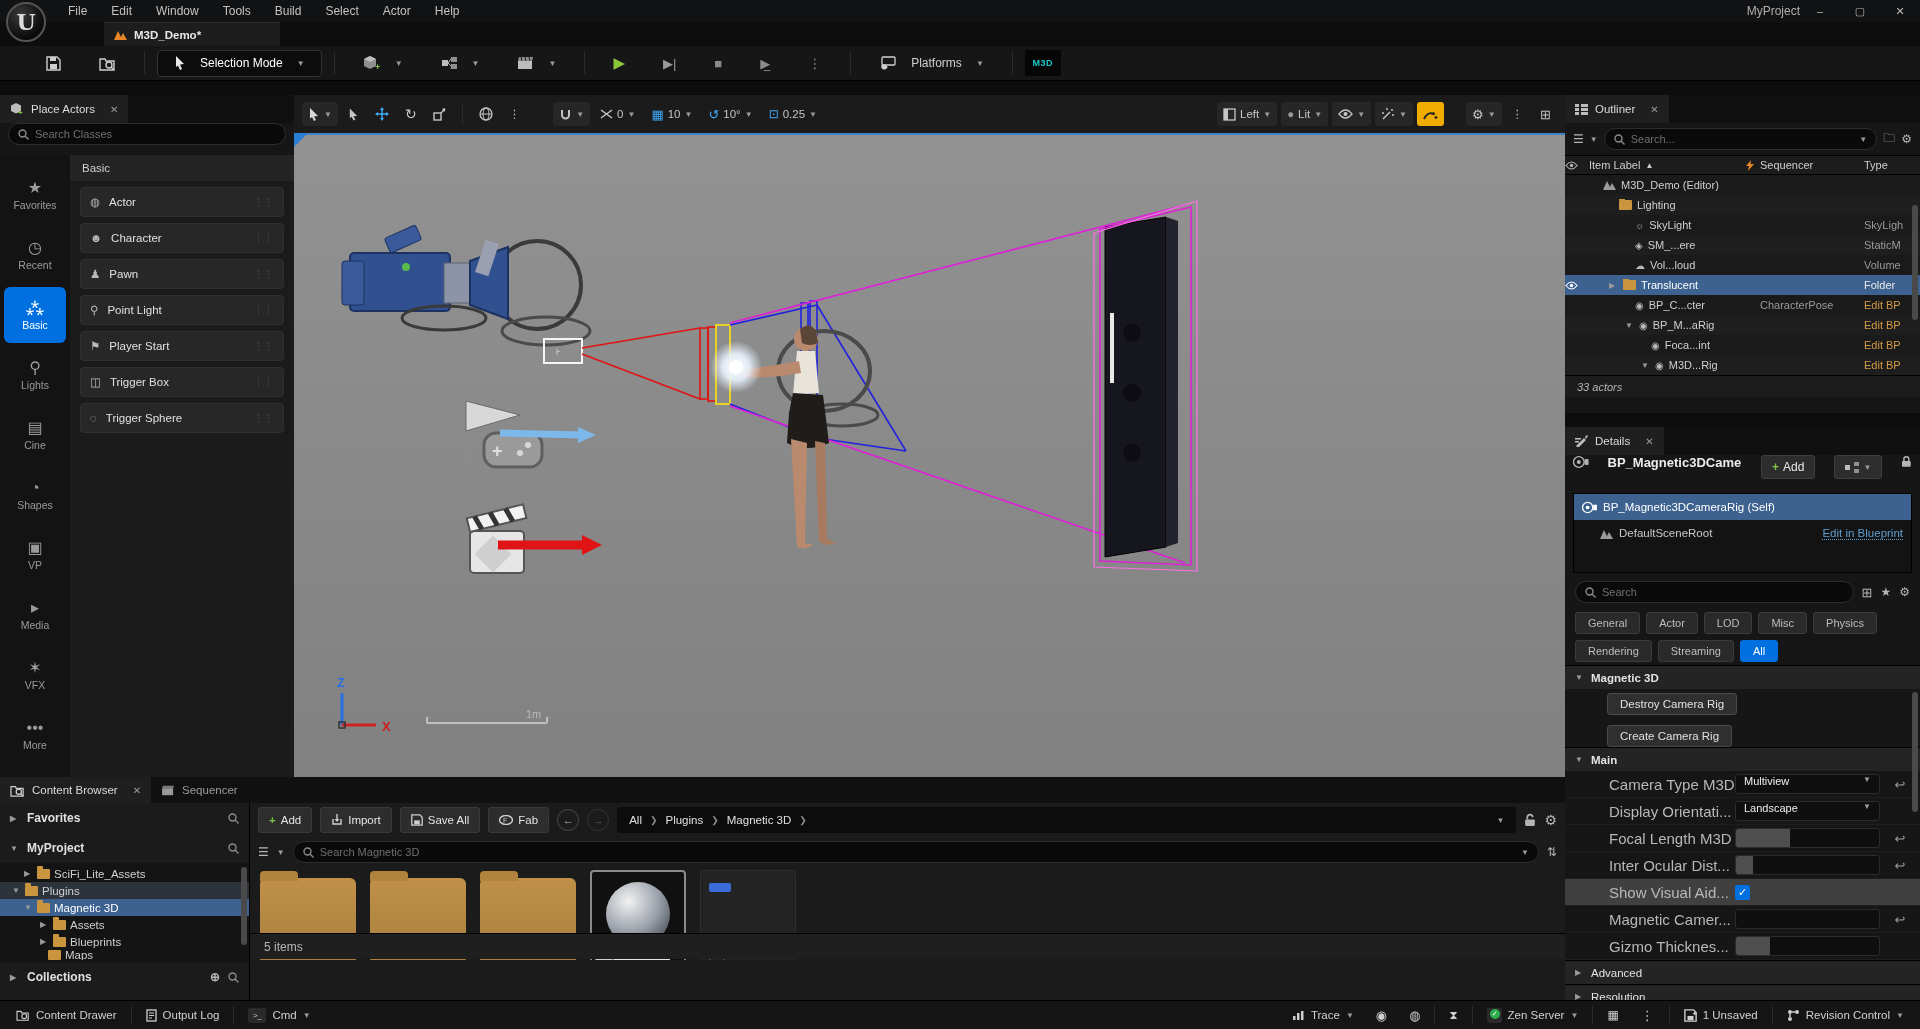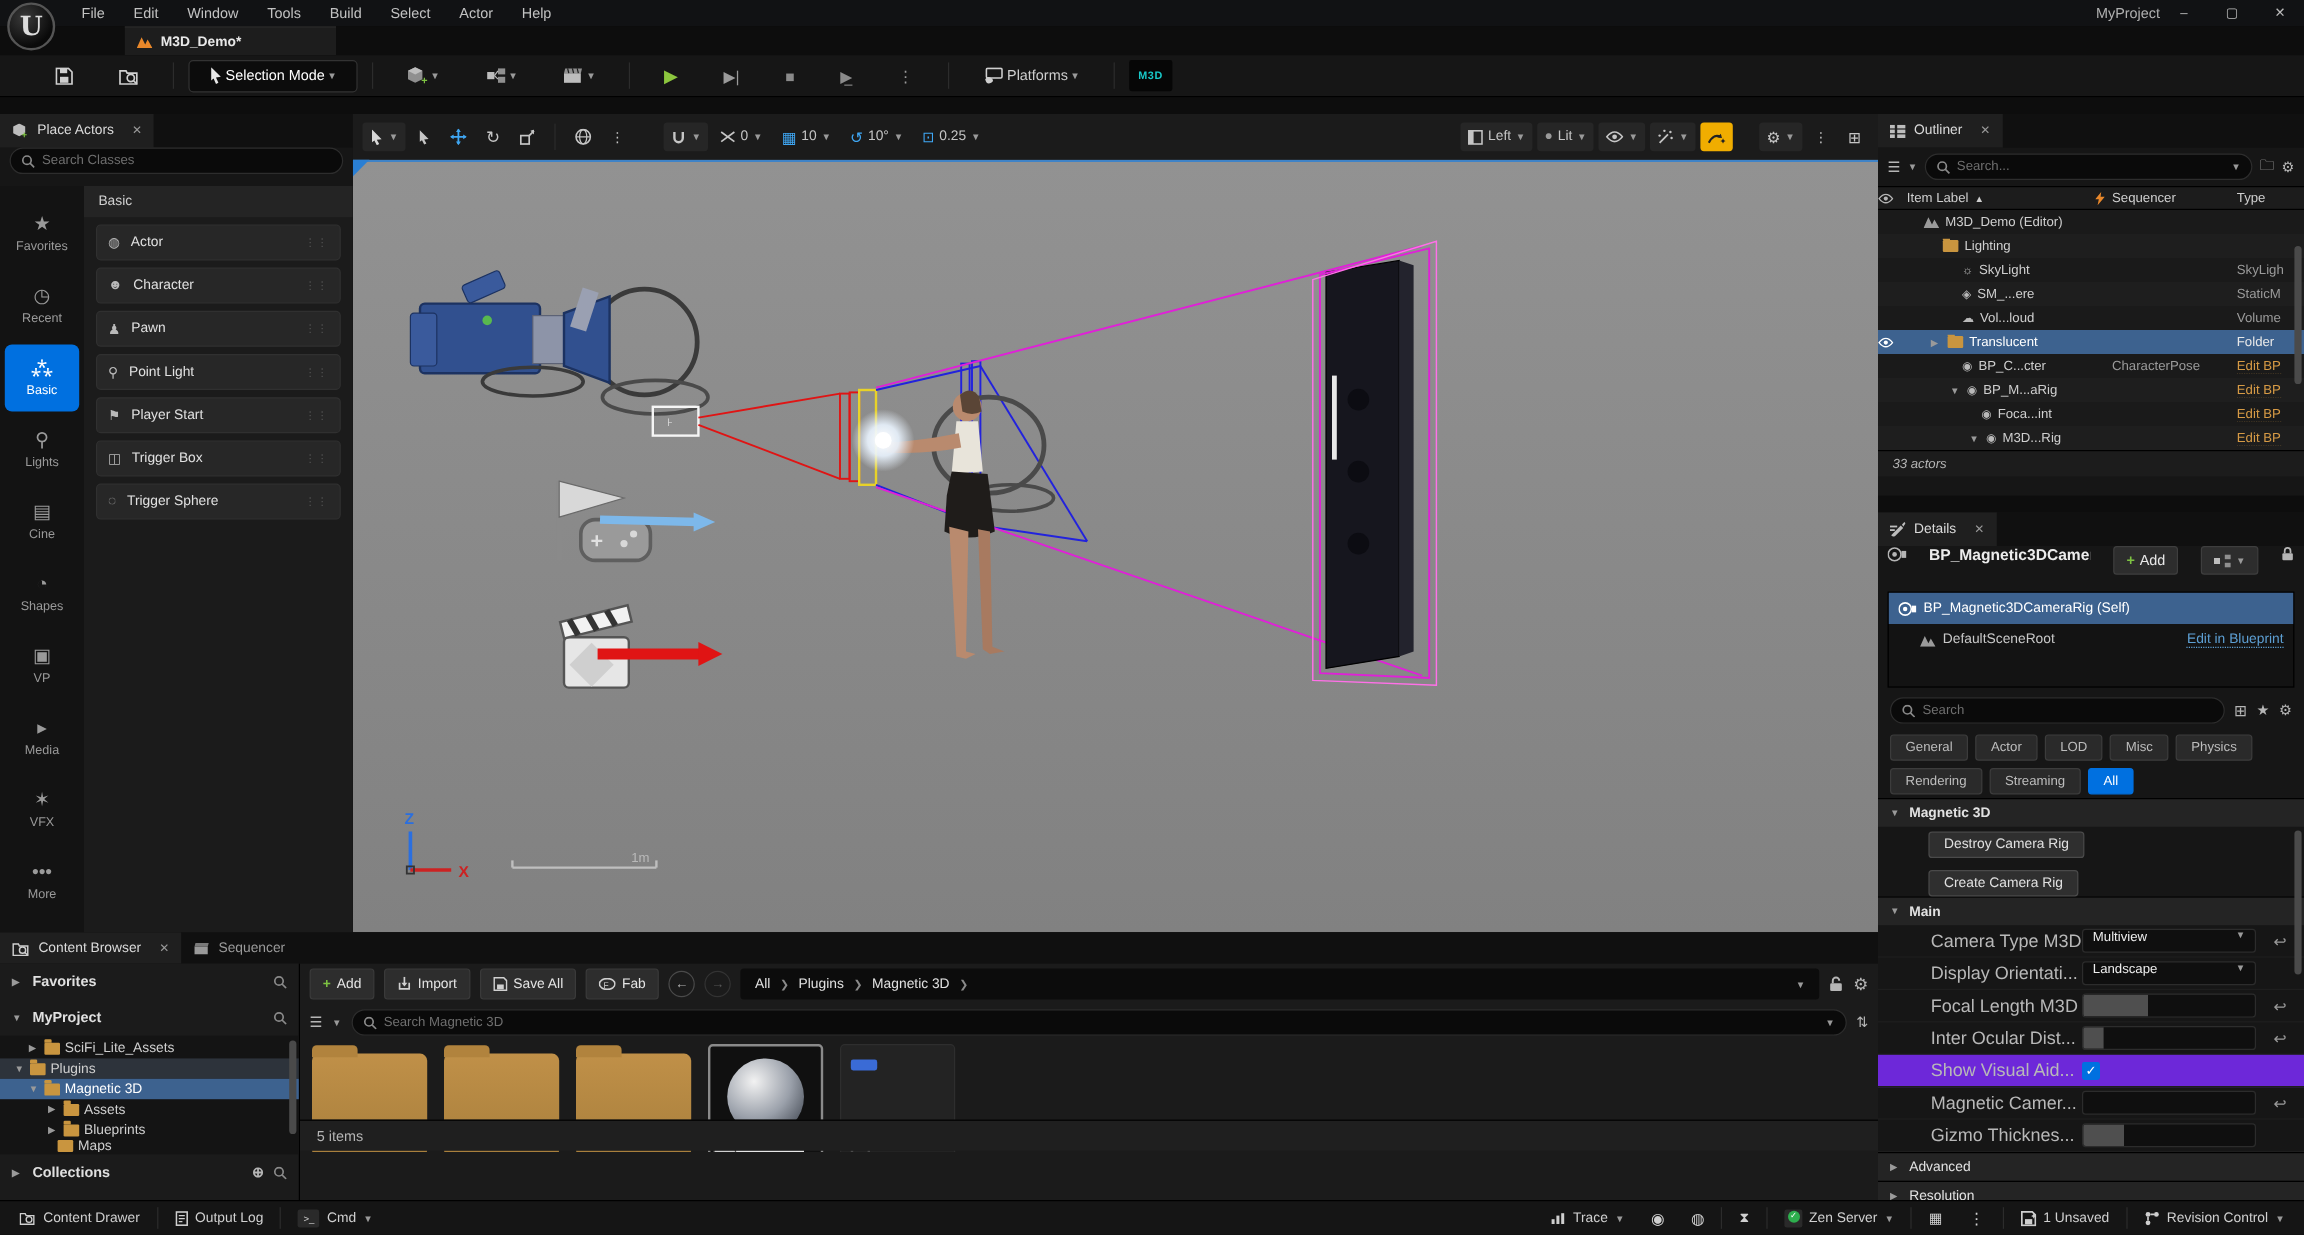"Selection Mode" .tbtn { gap: 2px -> 14px }
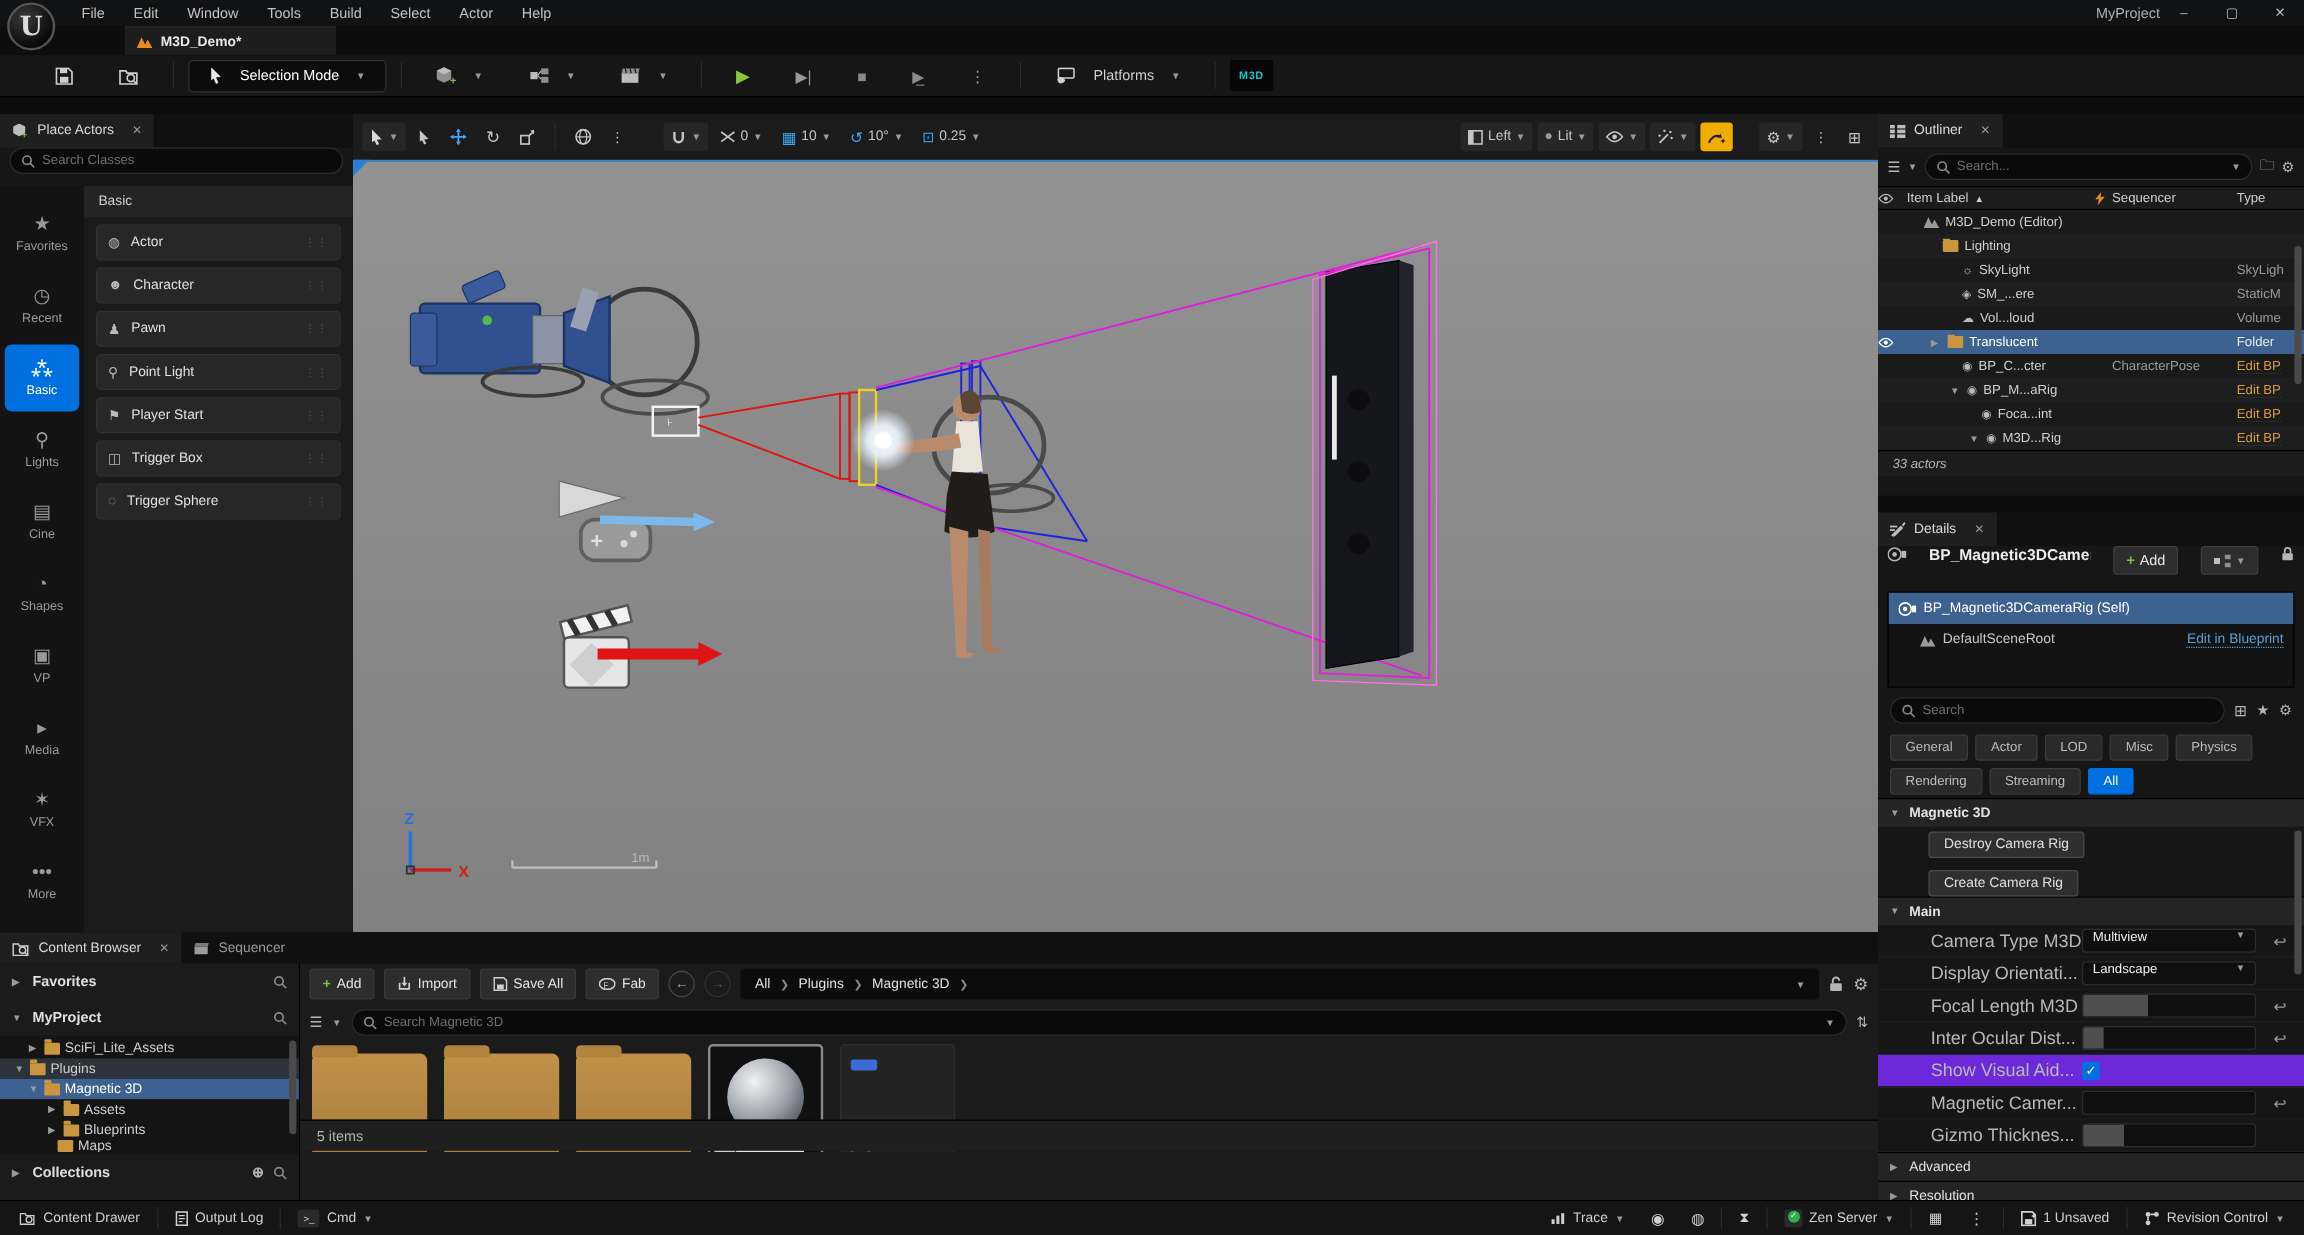"Show Visual Aid..." .proprow.hl { background: #6d28d9 -> #404040 }
